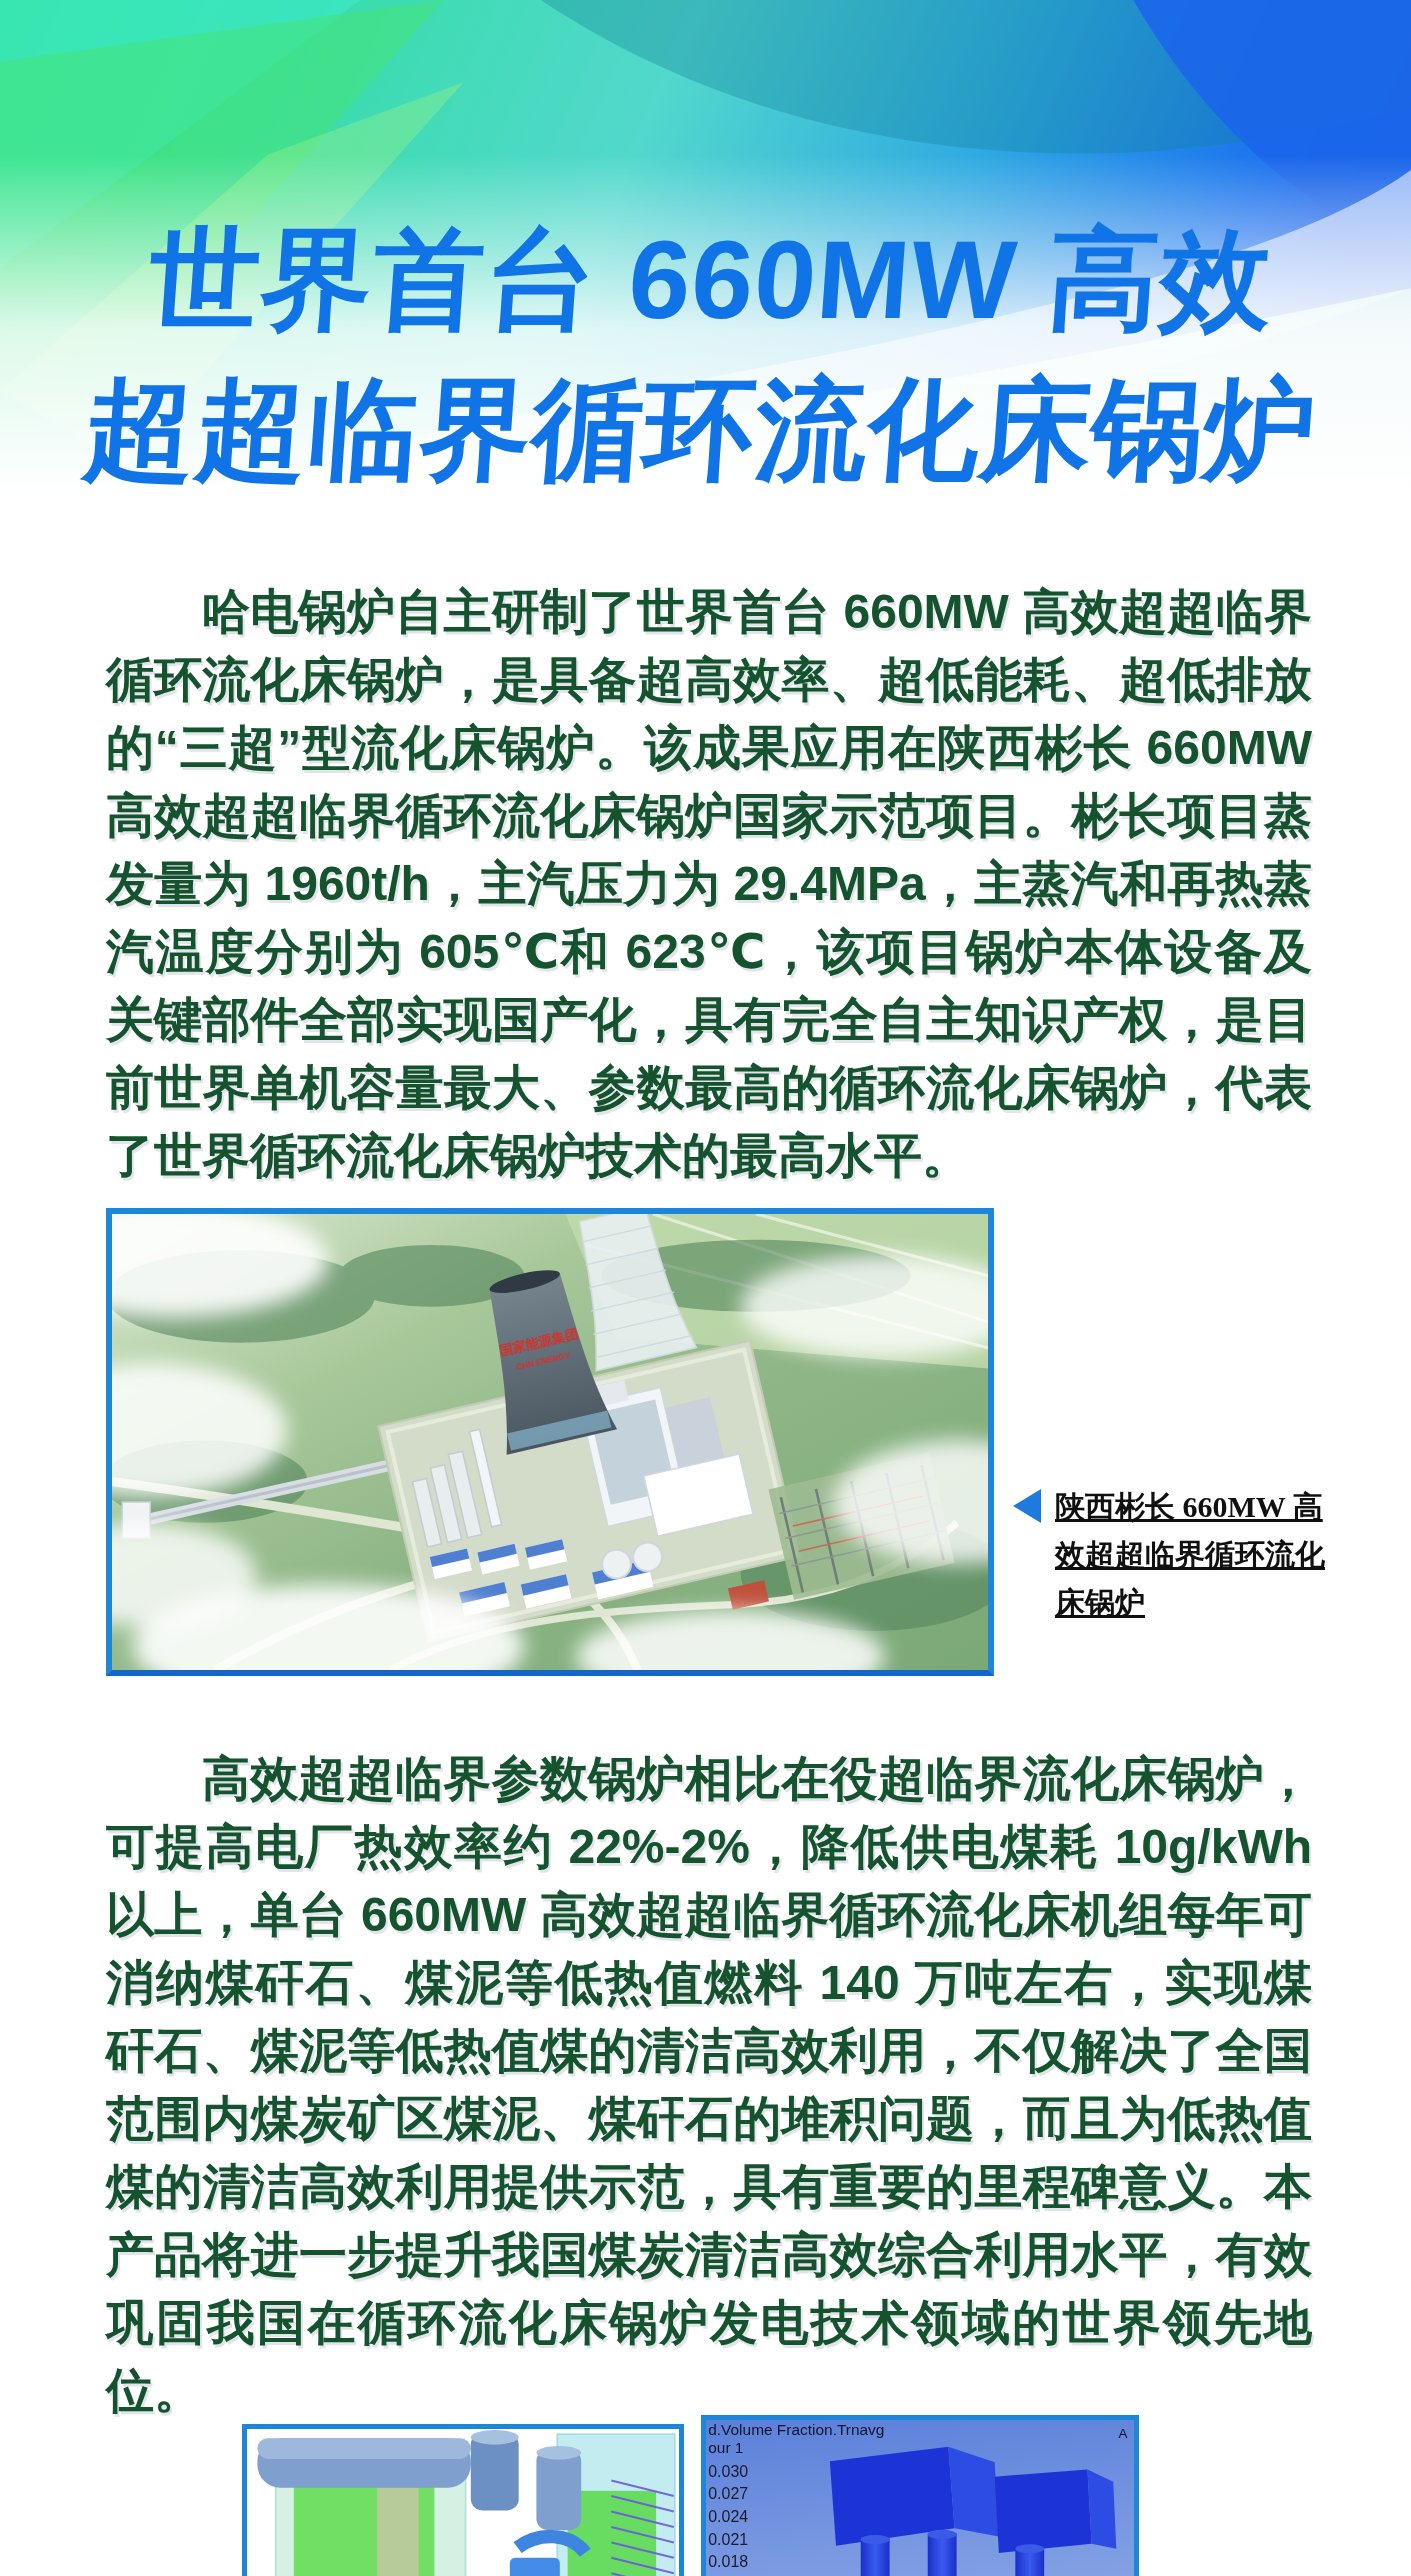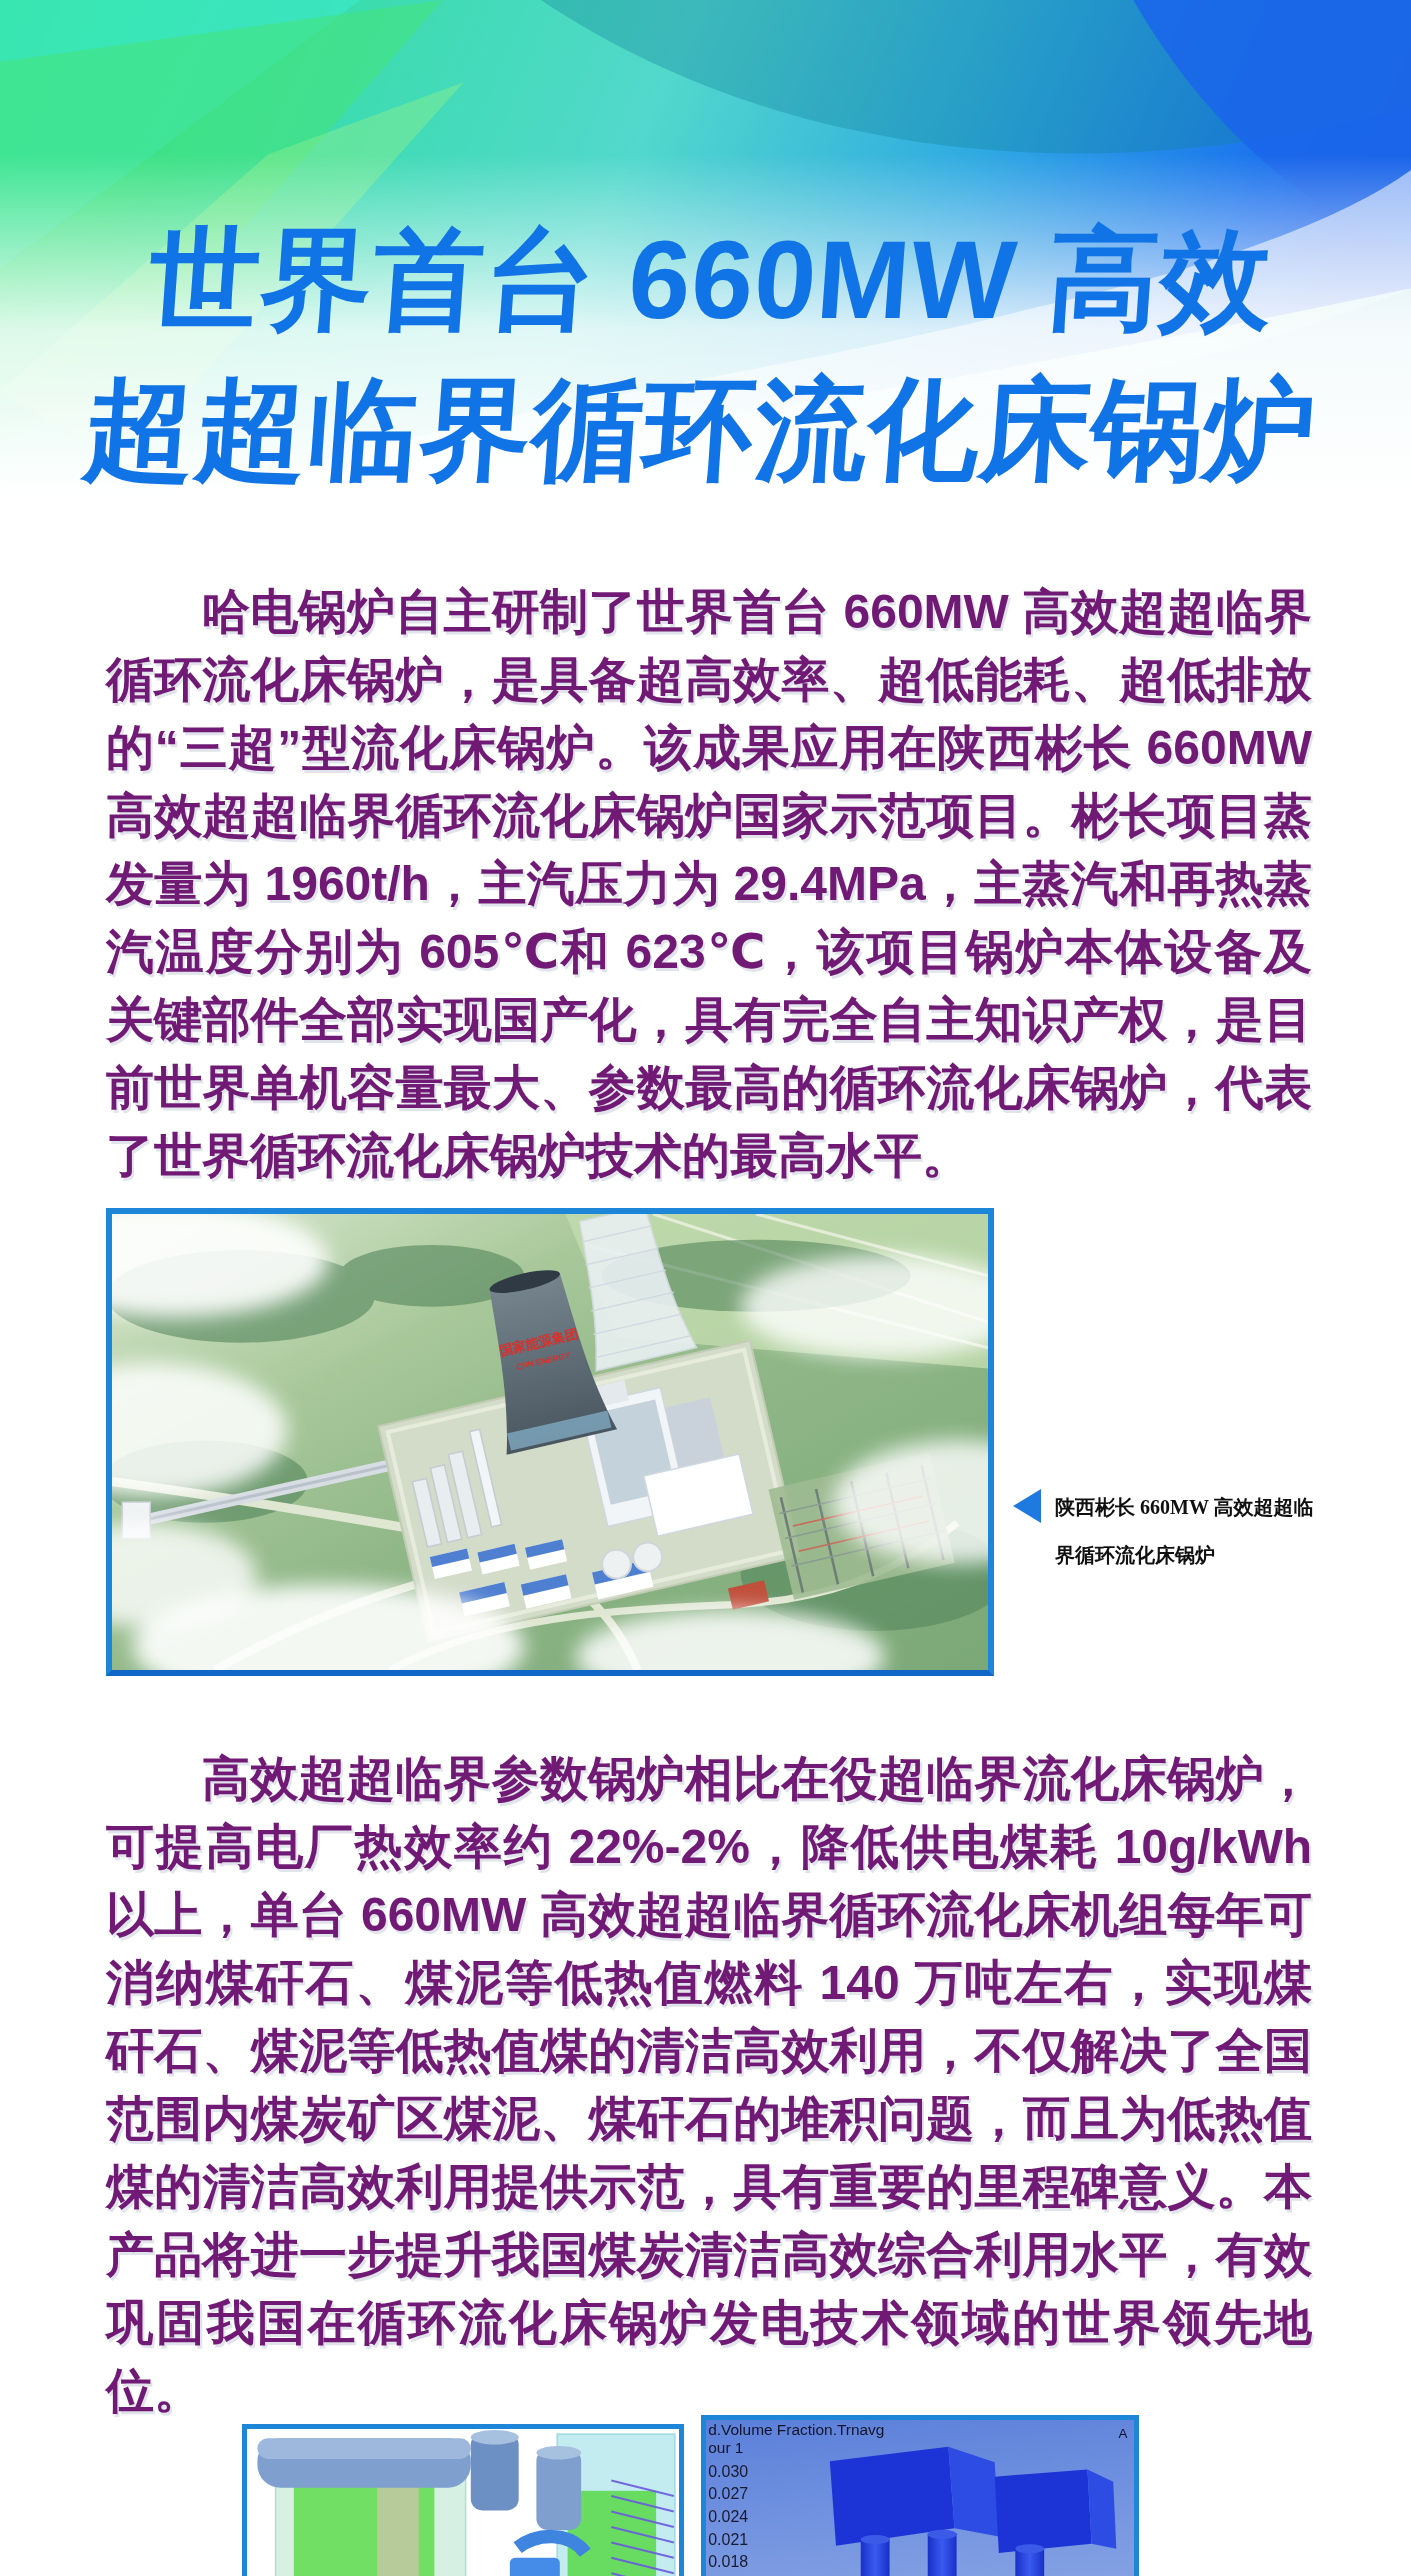"哈电锅炉自主研制了世界首台 660MW" .para { color: #701a75 -> #14532d }
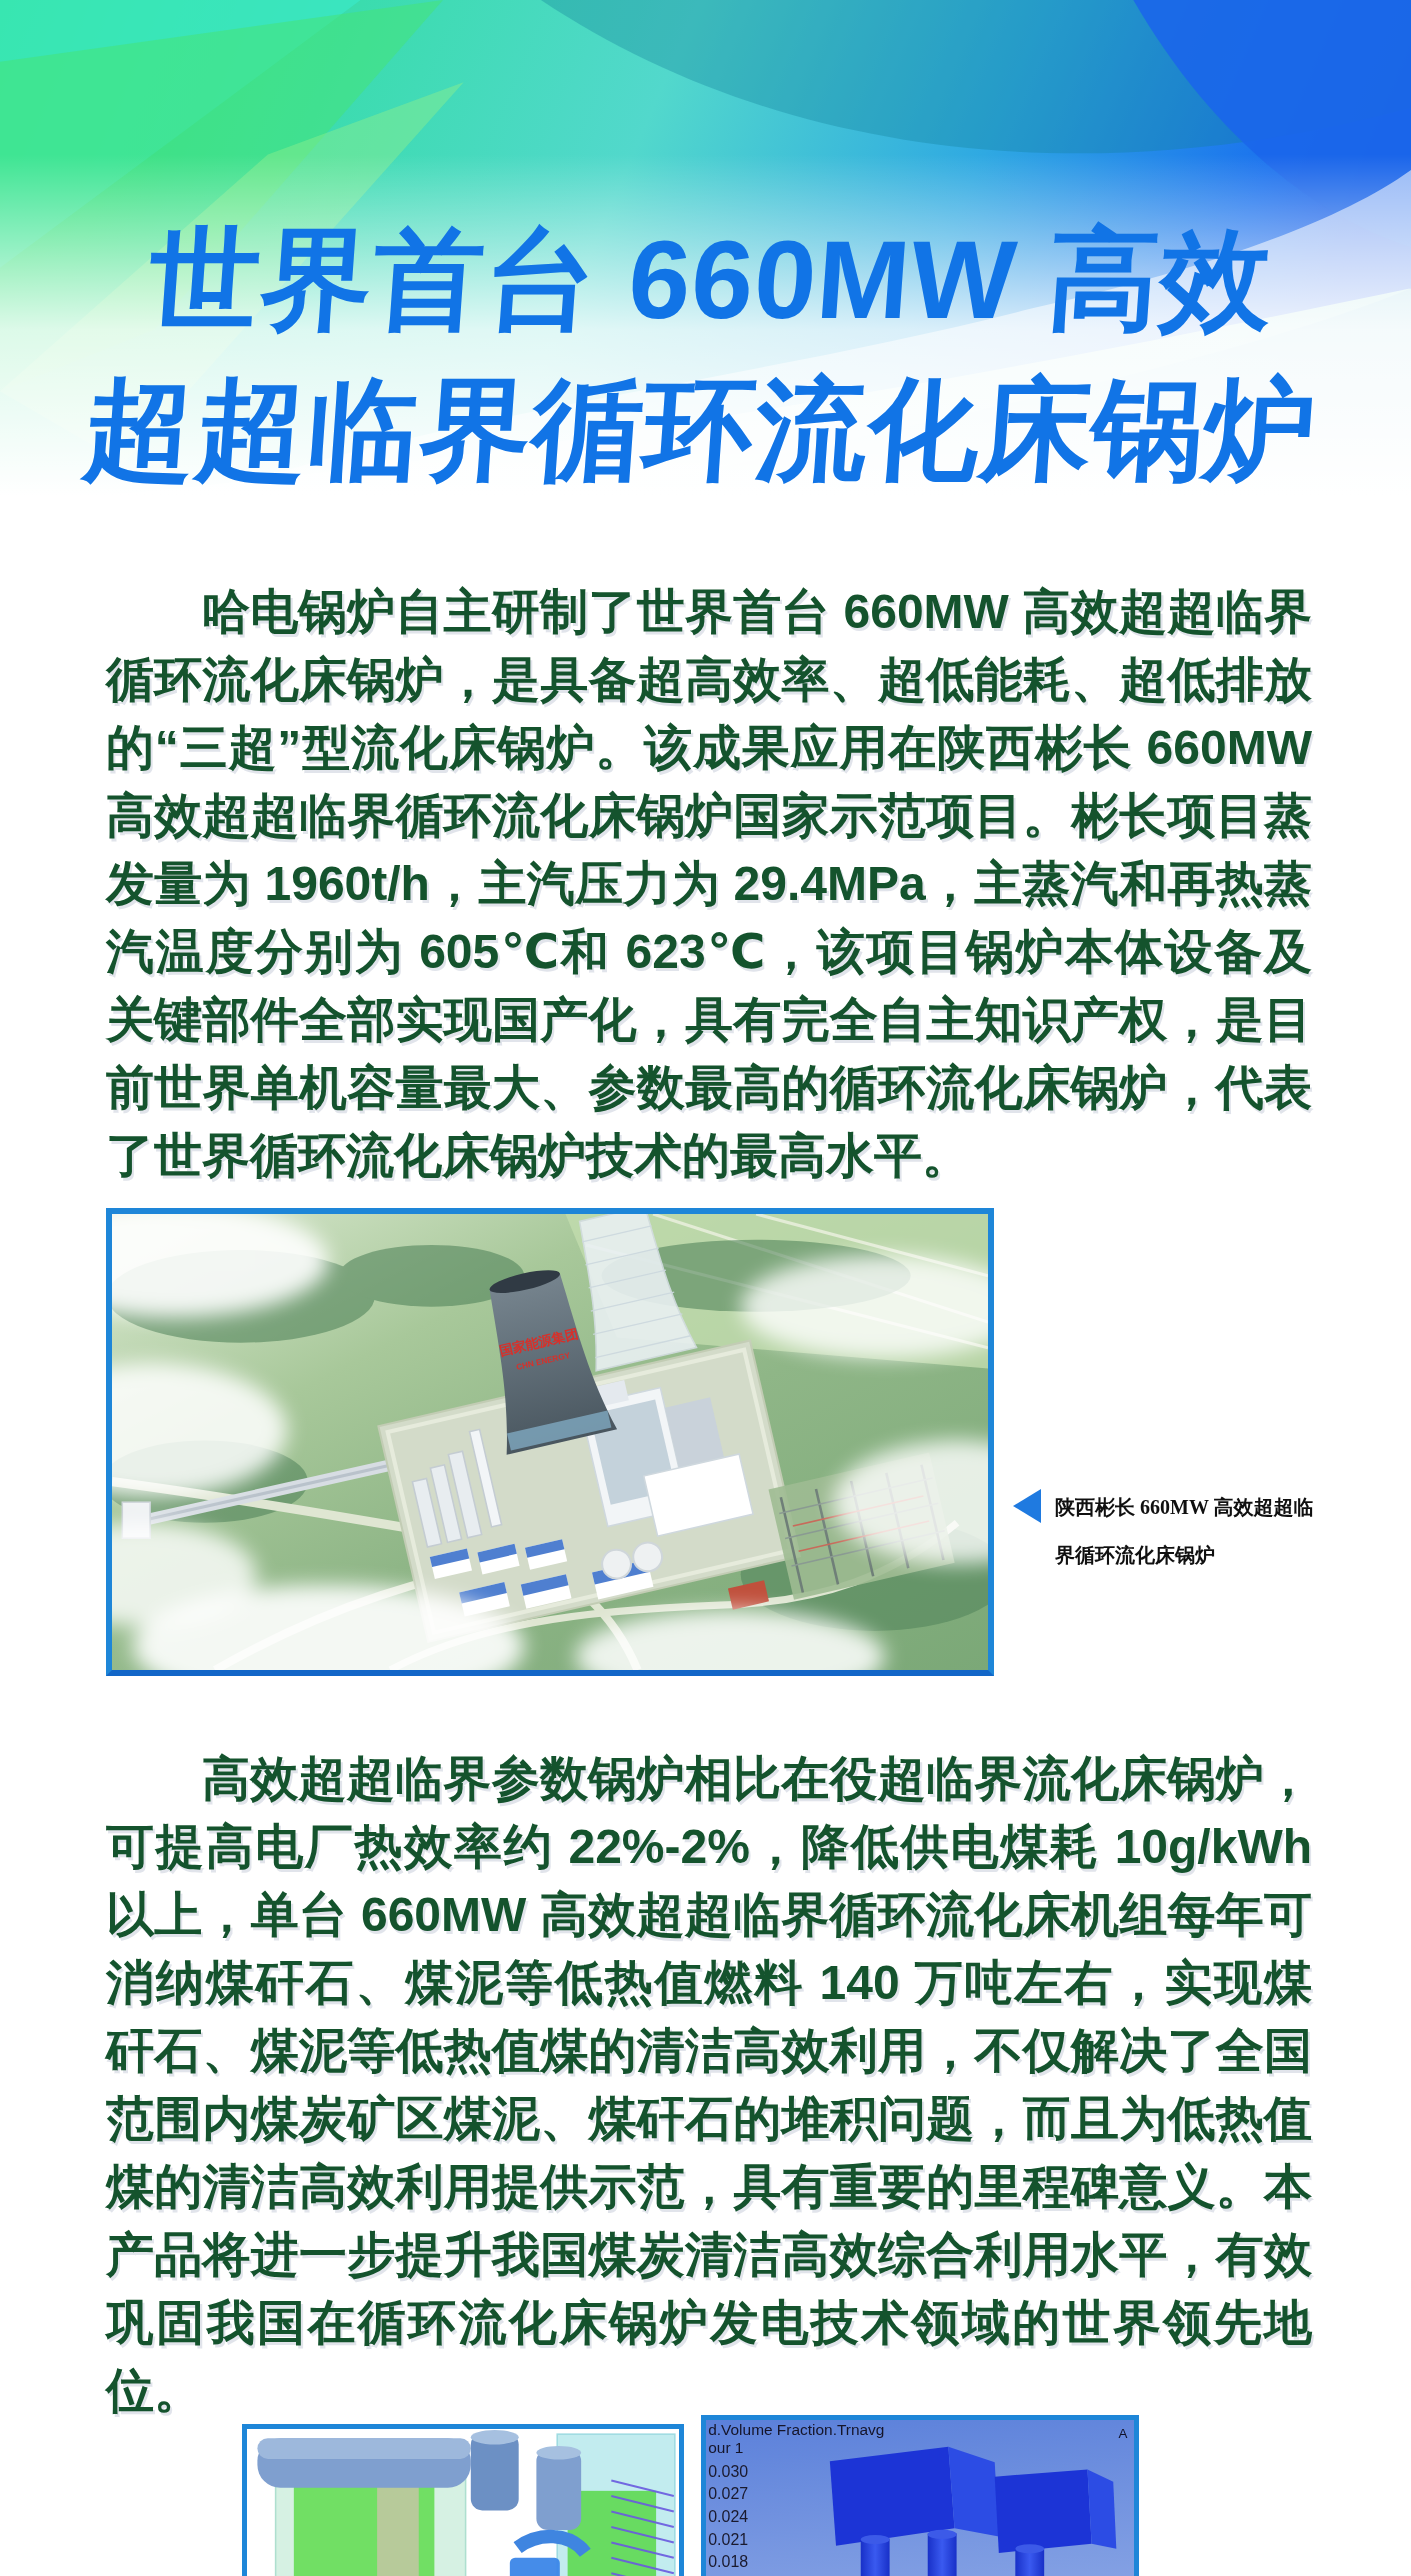"陕西彬长 660MW 高效超超临界循环流化床锅炉" .photo-caption .cap-text { font-size: 20px -> 30px; text-decoration: none -> underline }
